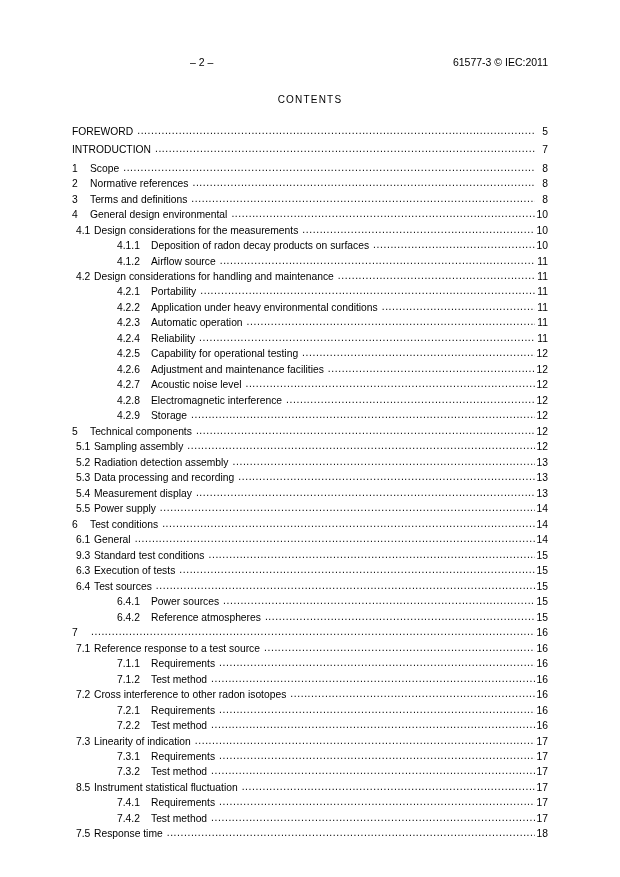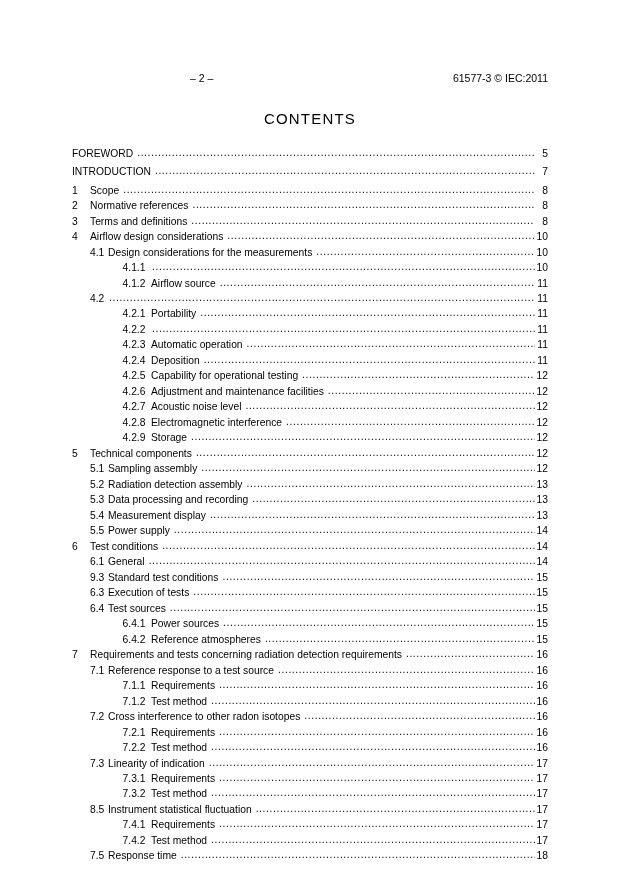"61577-3 © IEC:2011" .header .doc-ref { margin-top: 16px -> none }
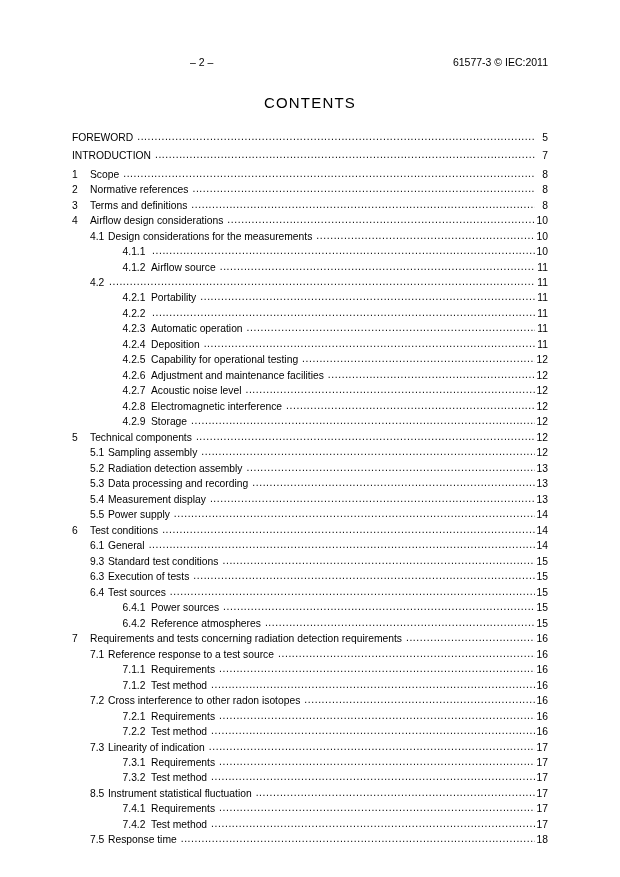"CONTENTS" .contents-title { font-size: 15px -> 10px }
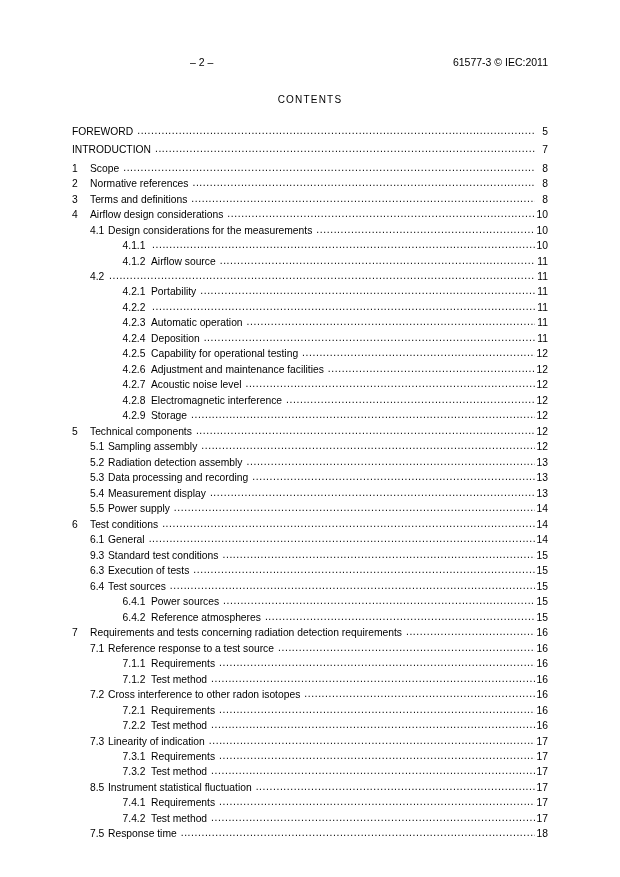"Airflow design considerations" span.toc-label { text: Airflow design considerations -> General design environmental }
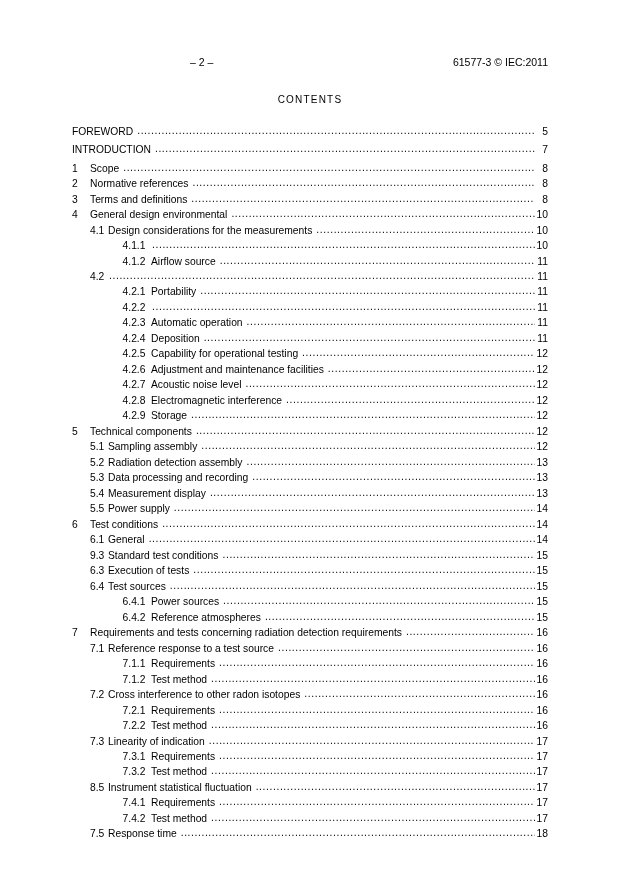"4.1" .lvl-1 .toc-num { margin-left: 18px -> 4px }
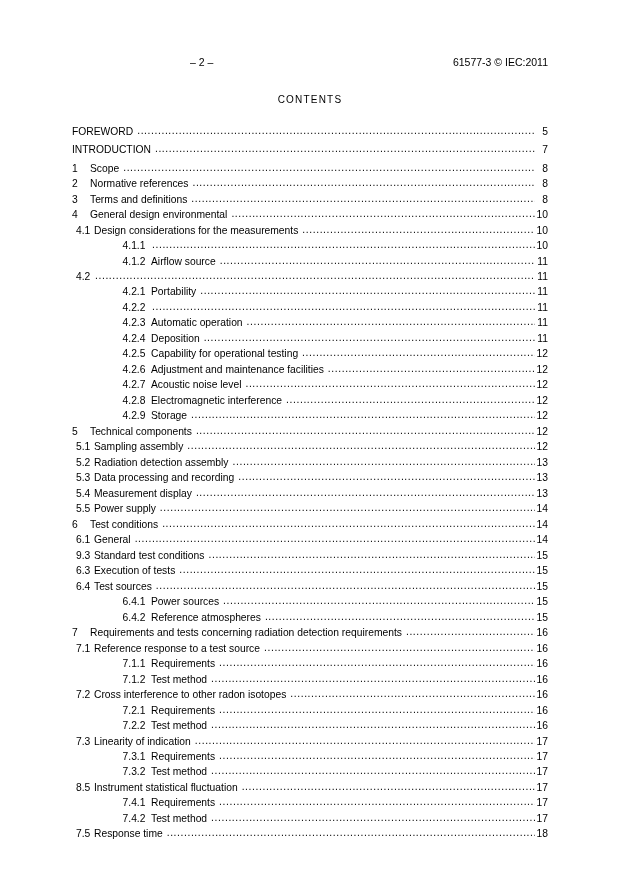"4.1.1" .lvl-2 .toc-num { text-align: center -> none }
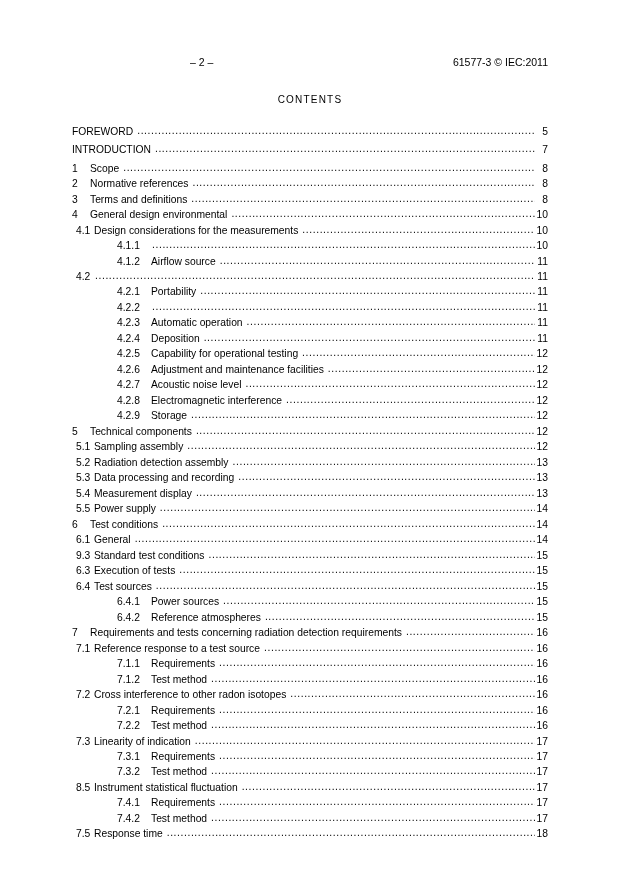"Deposition of radon decay products" span.toc-label { html: none -> <span>Deposition of radon decay products on surfaces</span> }
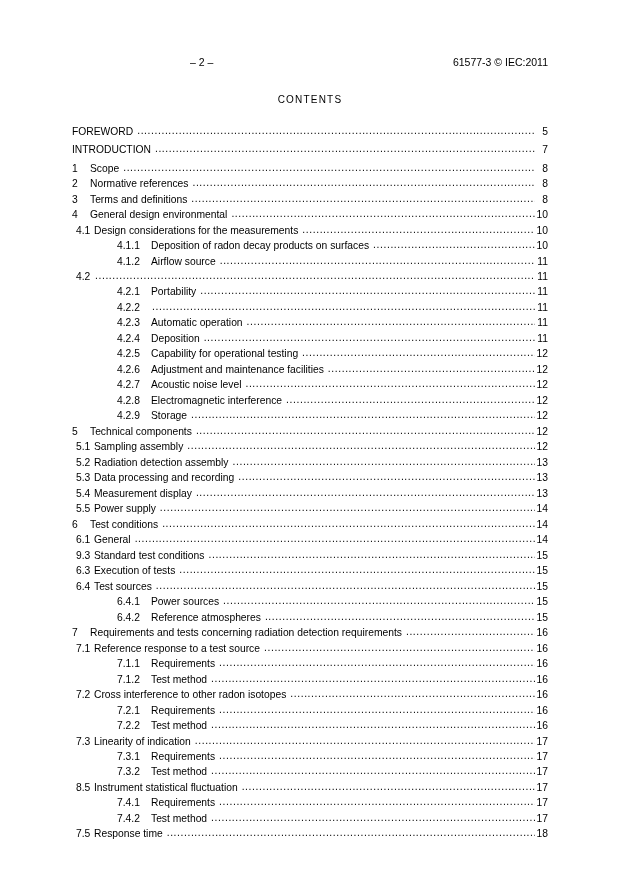"Design considerations for handling and" span.toc-label { html: none -> <span>Design considerations for handling and maintenance</span> }
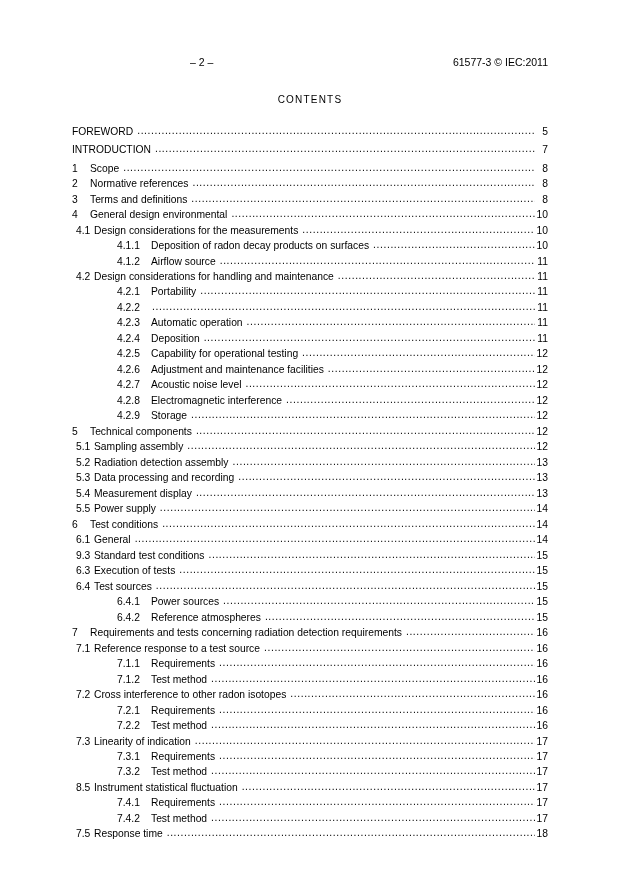"Application under heavy environmental" span.toc-label { html: none -> <span>Application under heavy environmental conditions</span> }
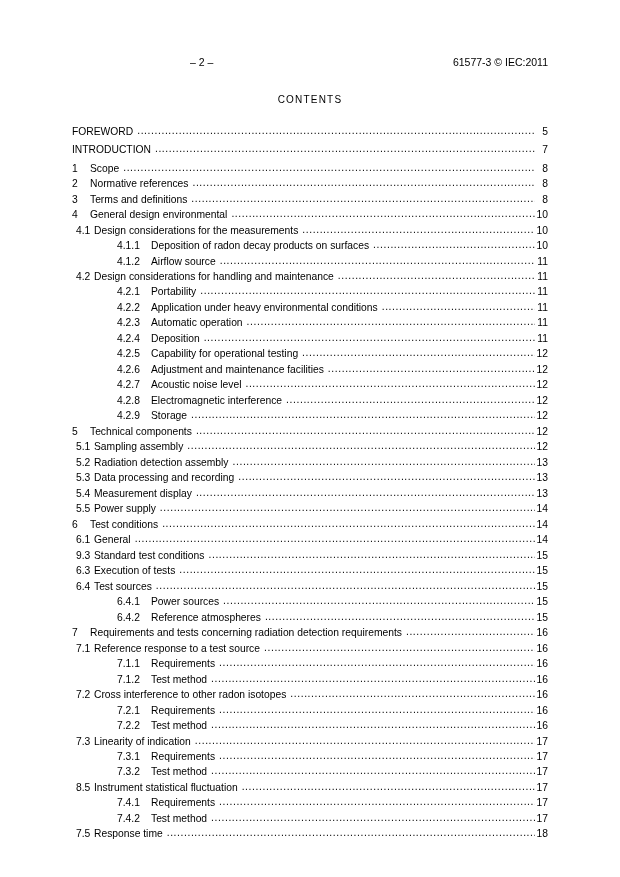"Deposition" span.toc-label { text: Deposition -> Reliability }
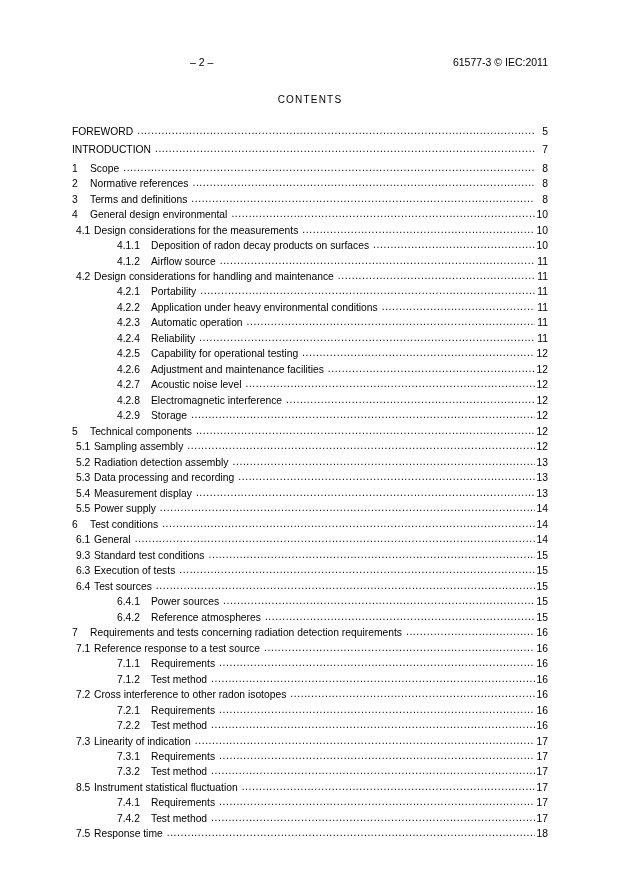"Requirements and tests concerning" span.toc-label { html: <span>Requirements and tests concerning radiation detection requirements</span> -> none }
